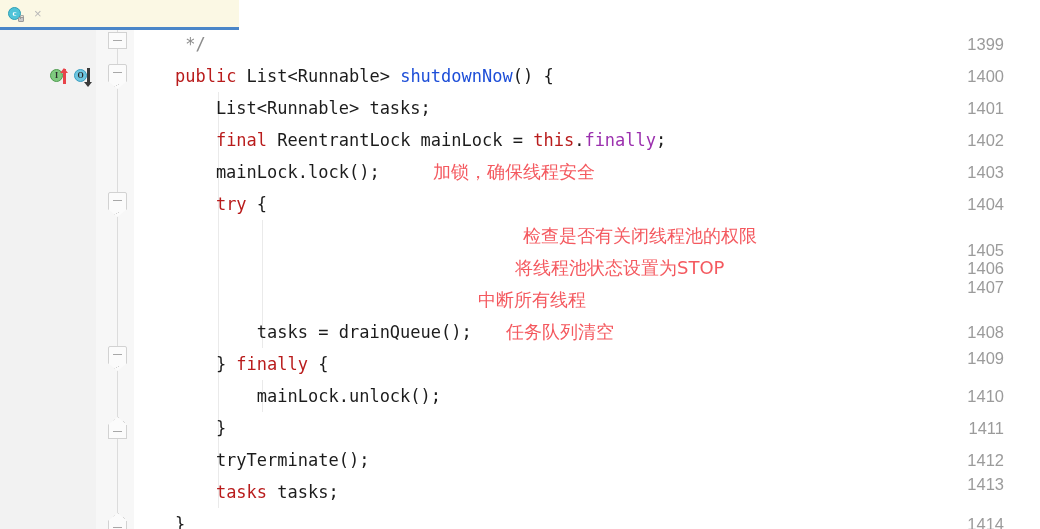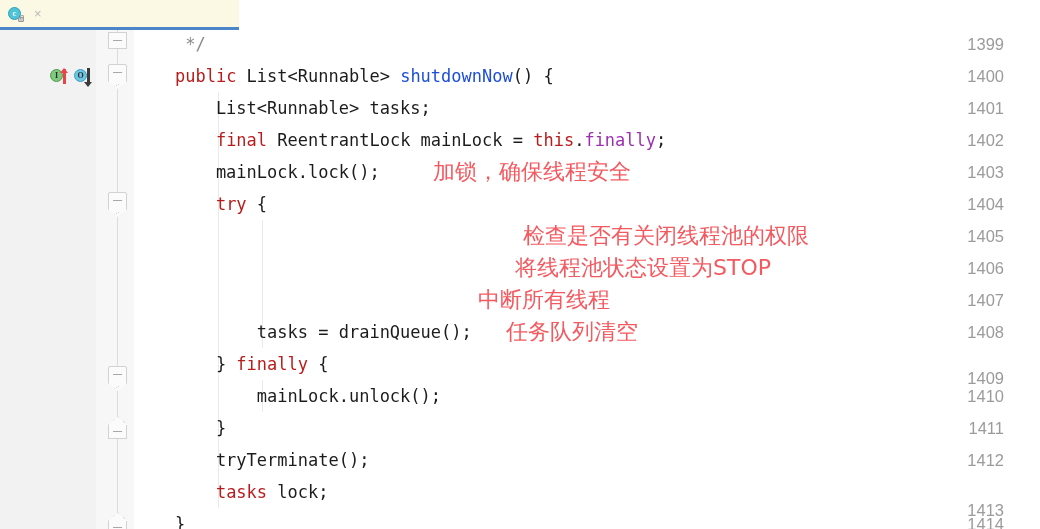"加锁，确保线程安全" .note { font-size: 22px -> 18px }
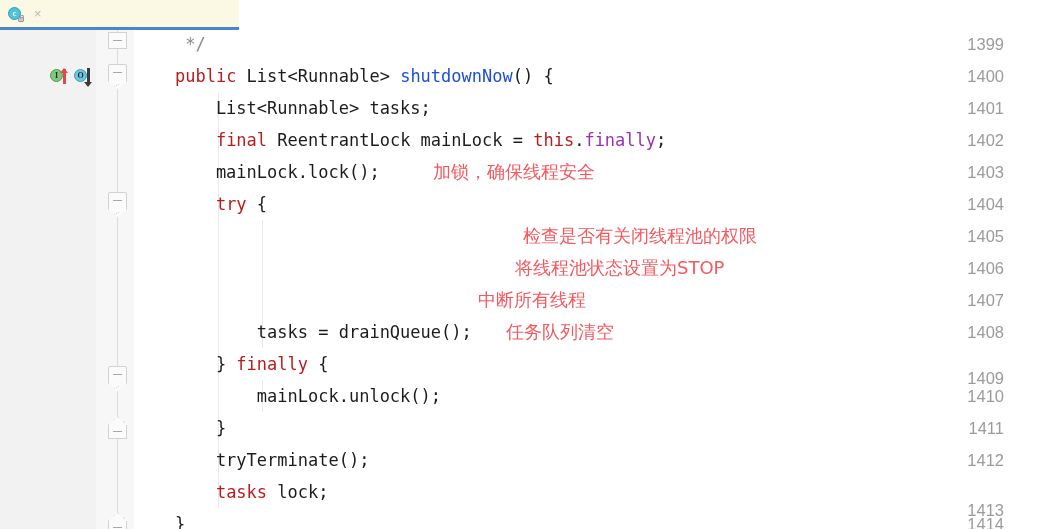"1405" div.row { top: 190px -> 204px }
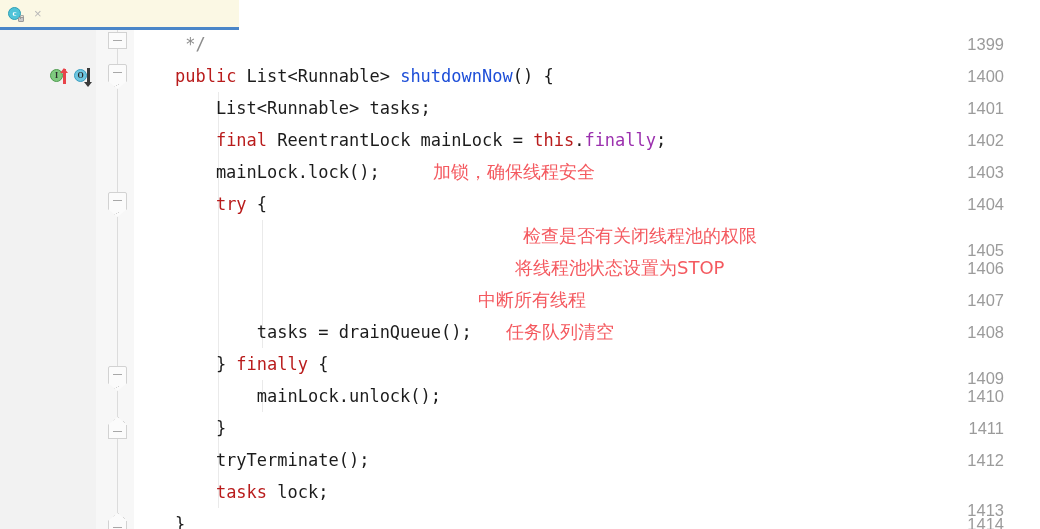"1407" div.row { top: 254px -> 241px }
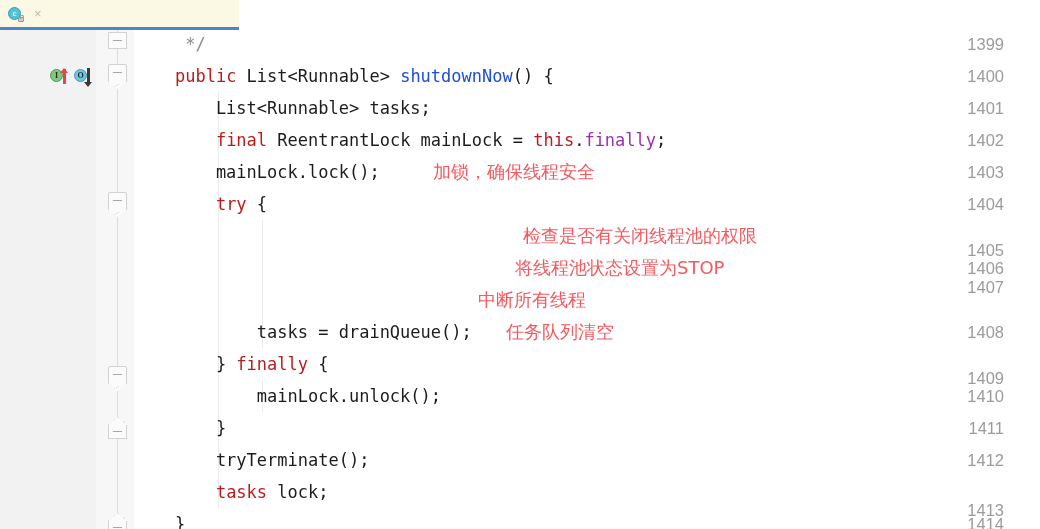"1409" div.row { top: 332px -> 312px }
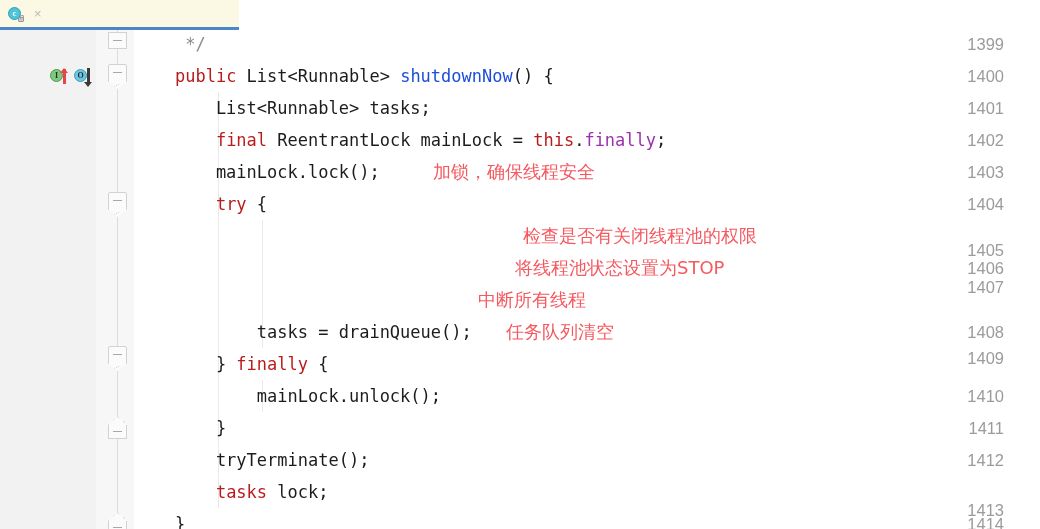"lock;" span { text: lock -> tasks }
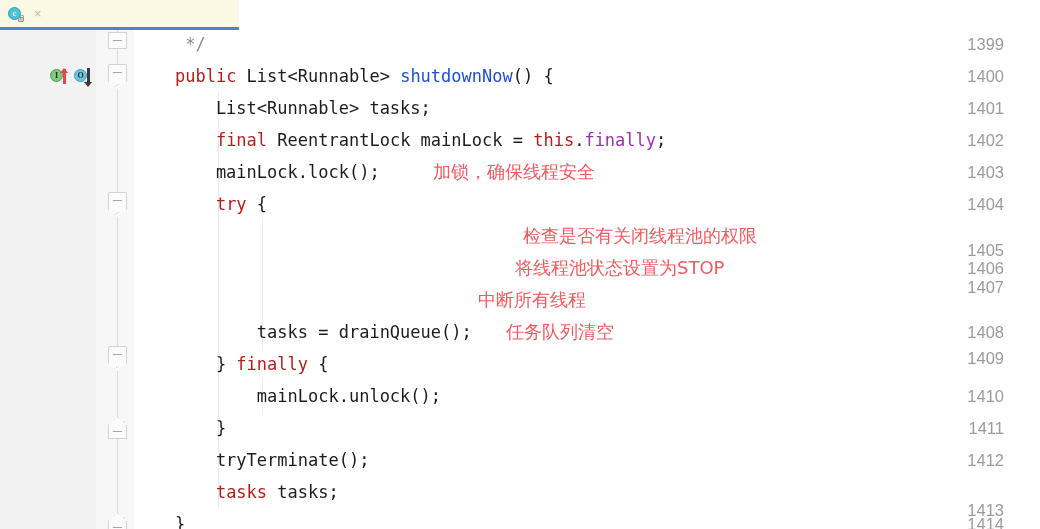"1413" div.row { top: 464px -> 438px }
